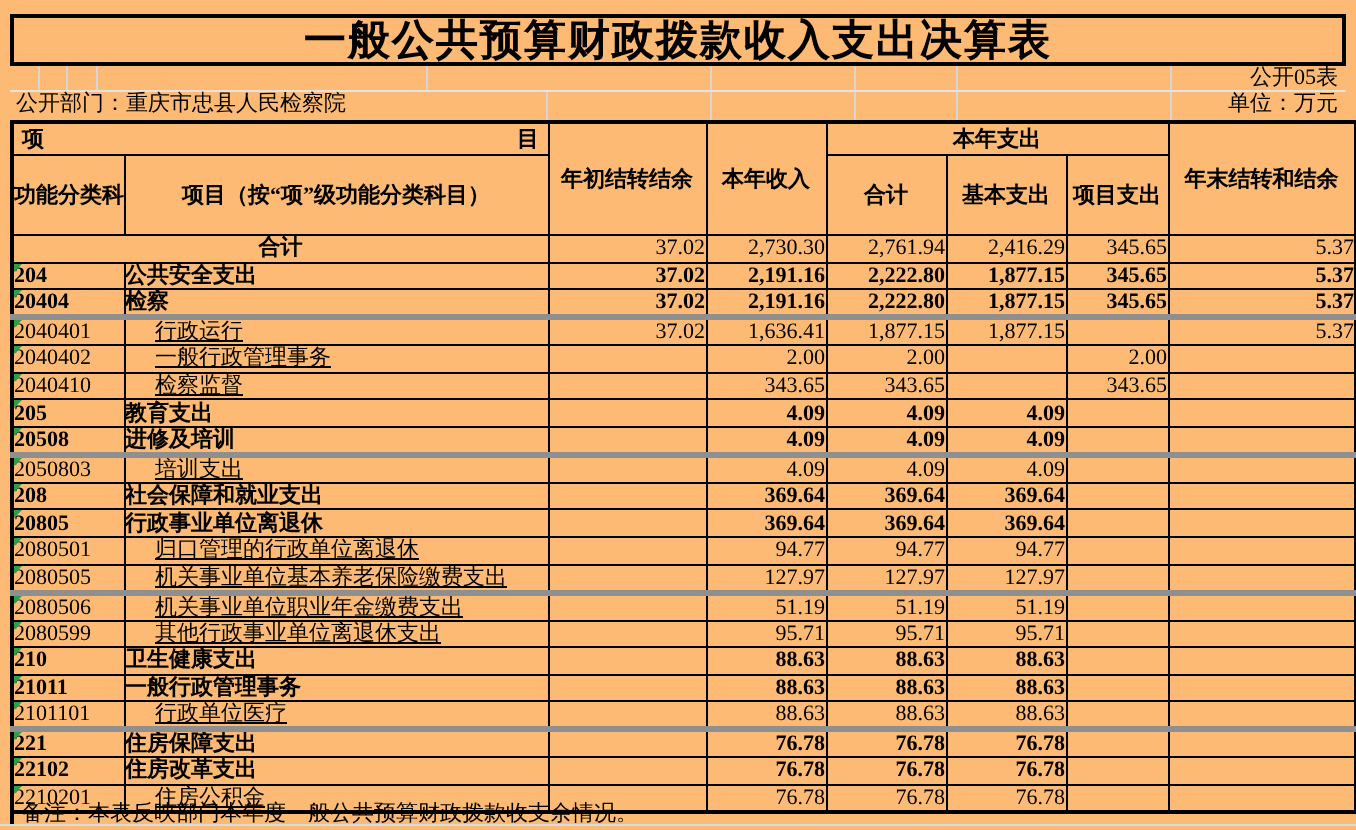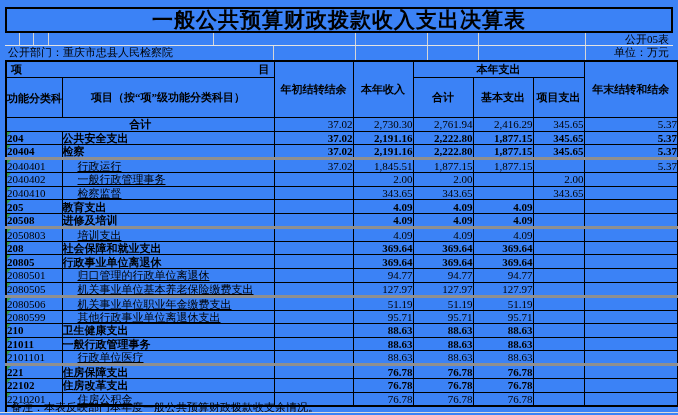"一般公共预算财政拨款收入支出决算表" .sheet { background: #3b82f6 -> #fdba74 }
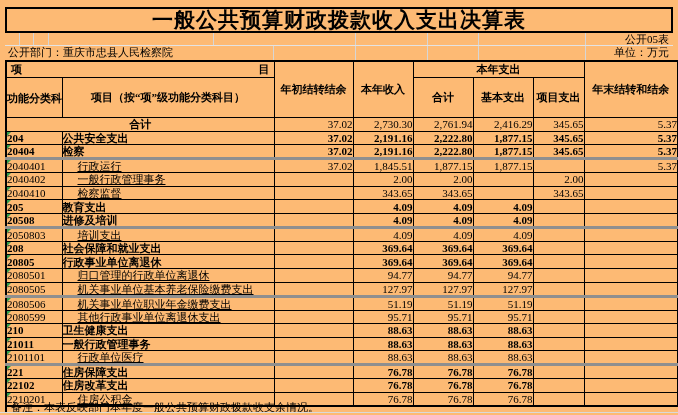"1,845.51" td.num-cell { text: 1,845.51 -> 1,636.41 }
